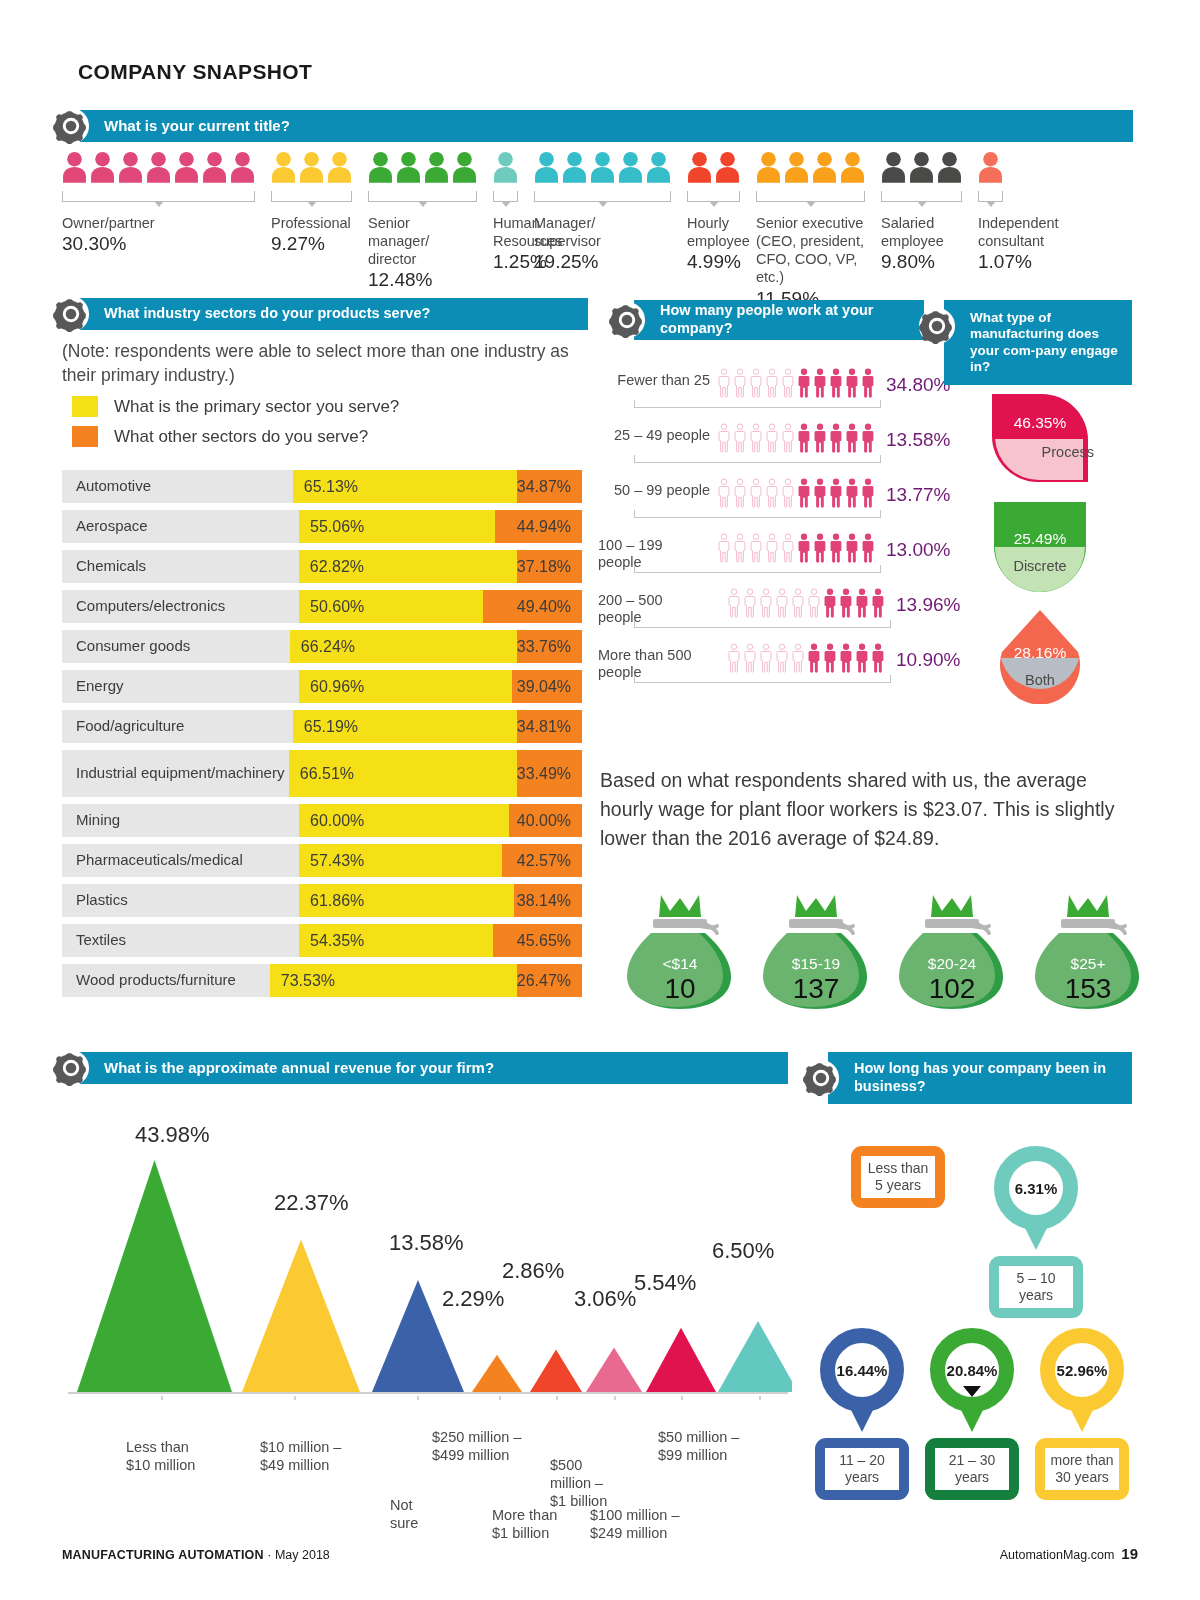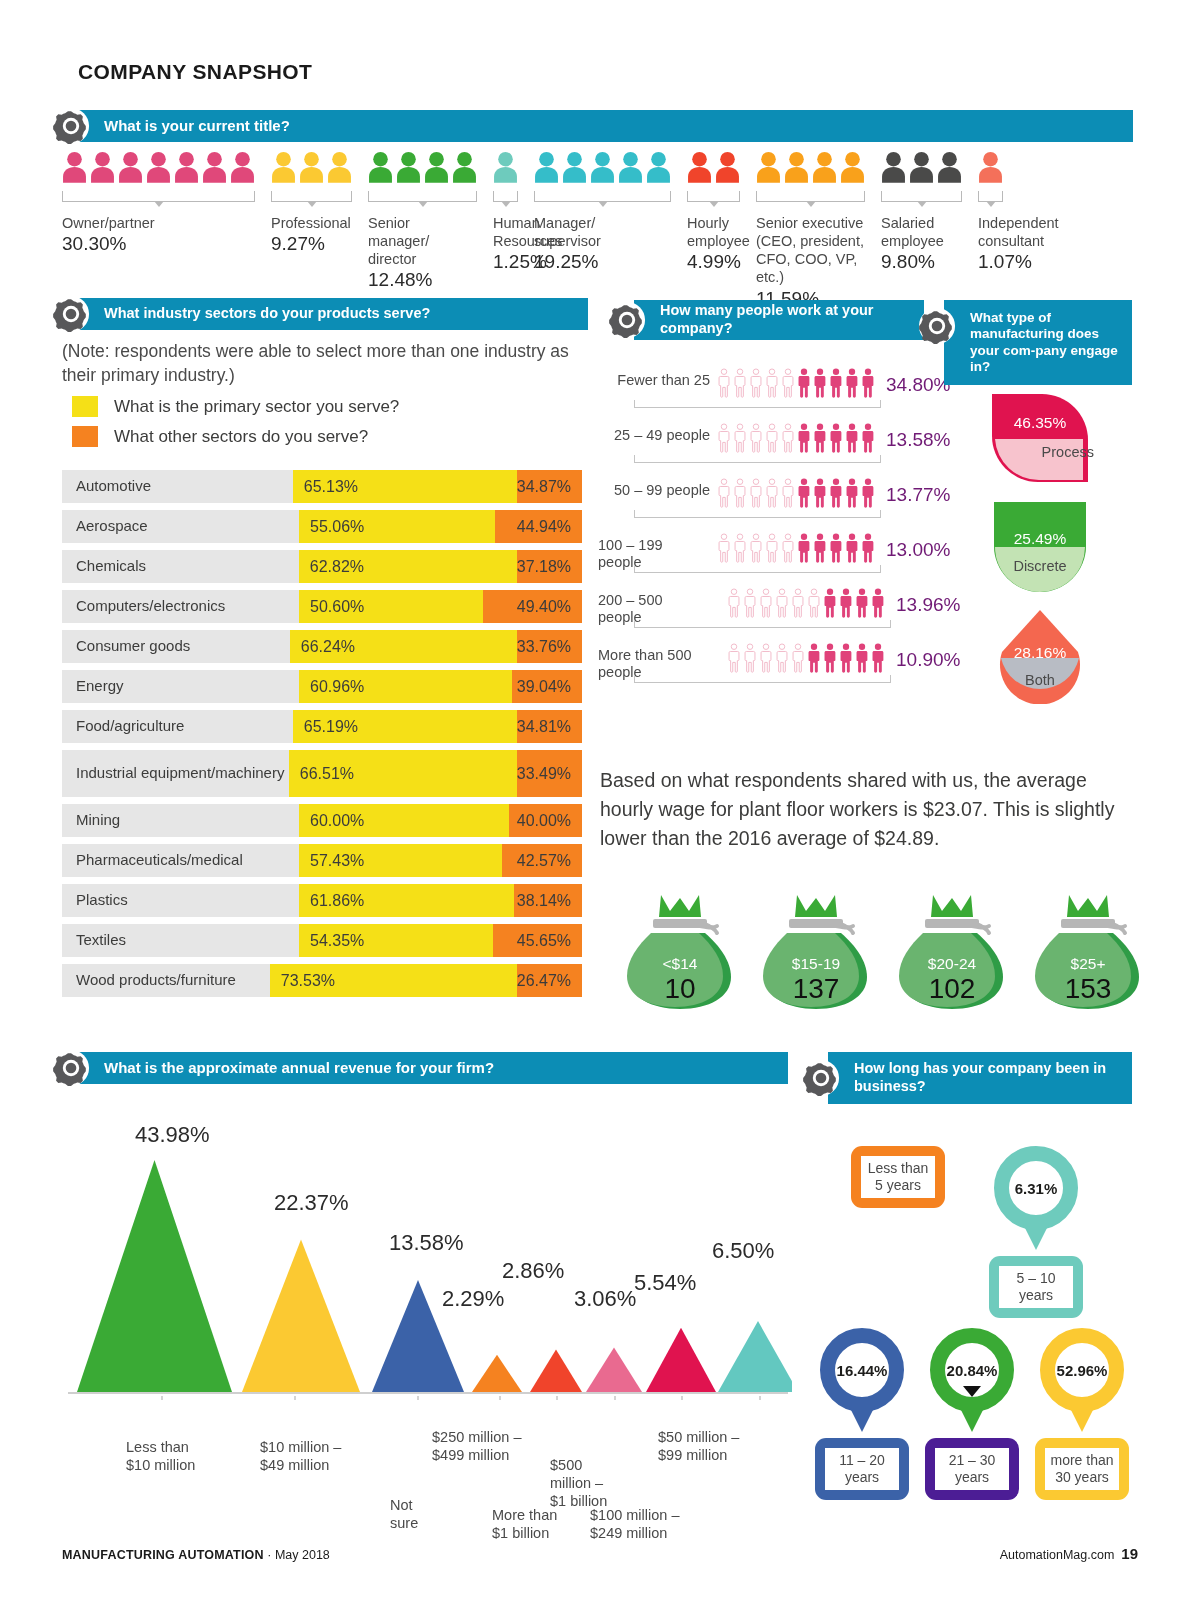"21 – 30" div.pin-box { background: #4c1d95 -> #15803d }
